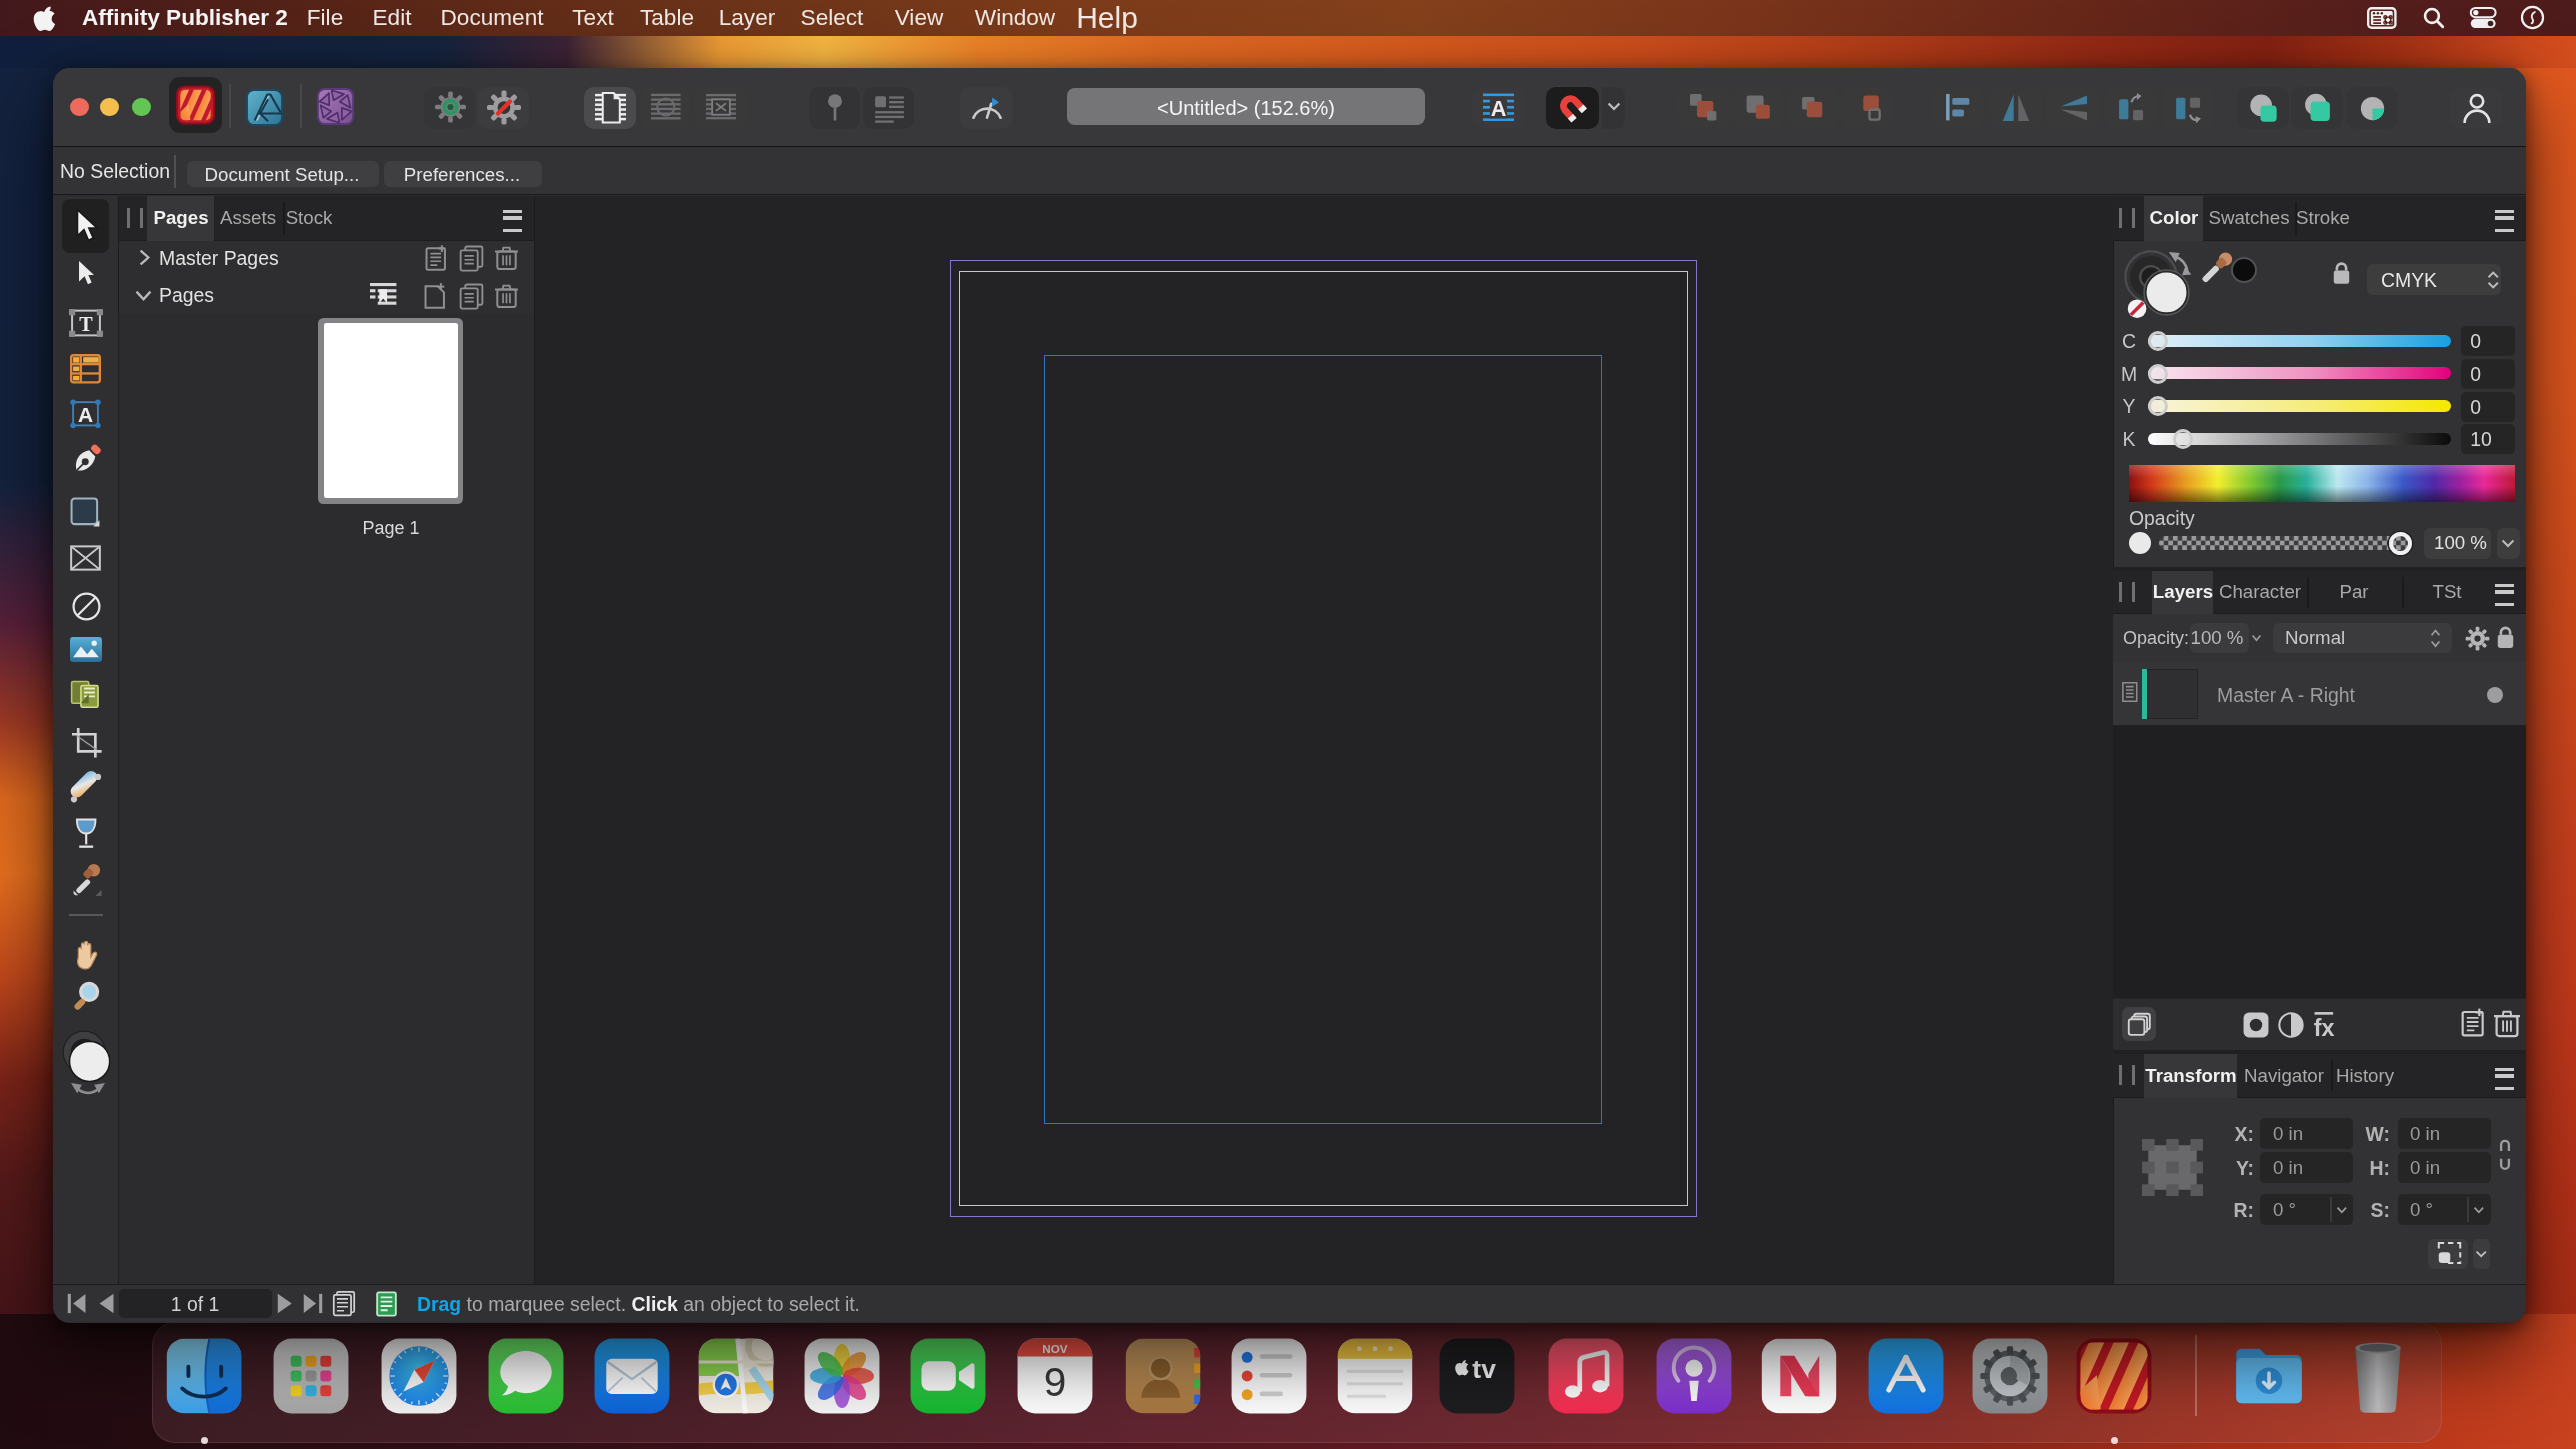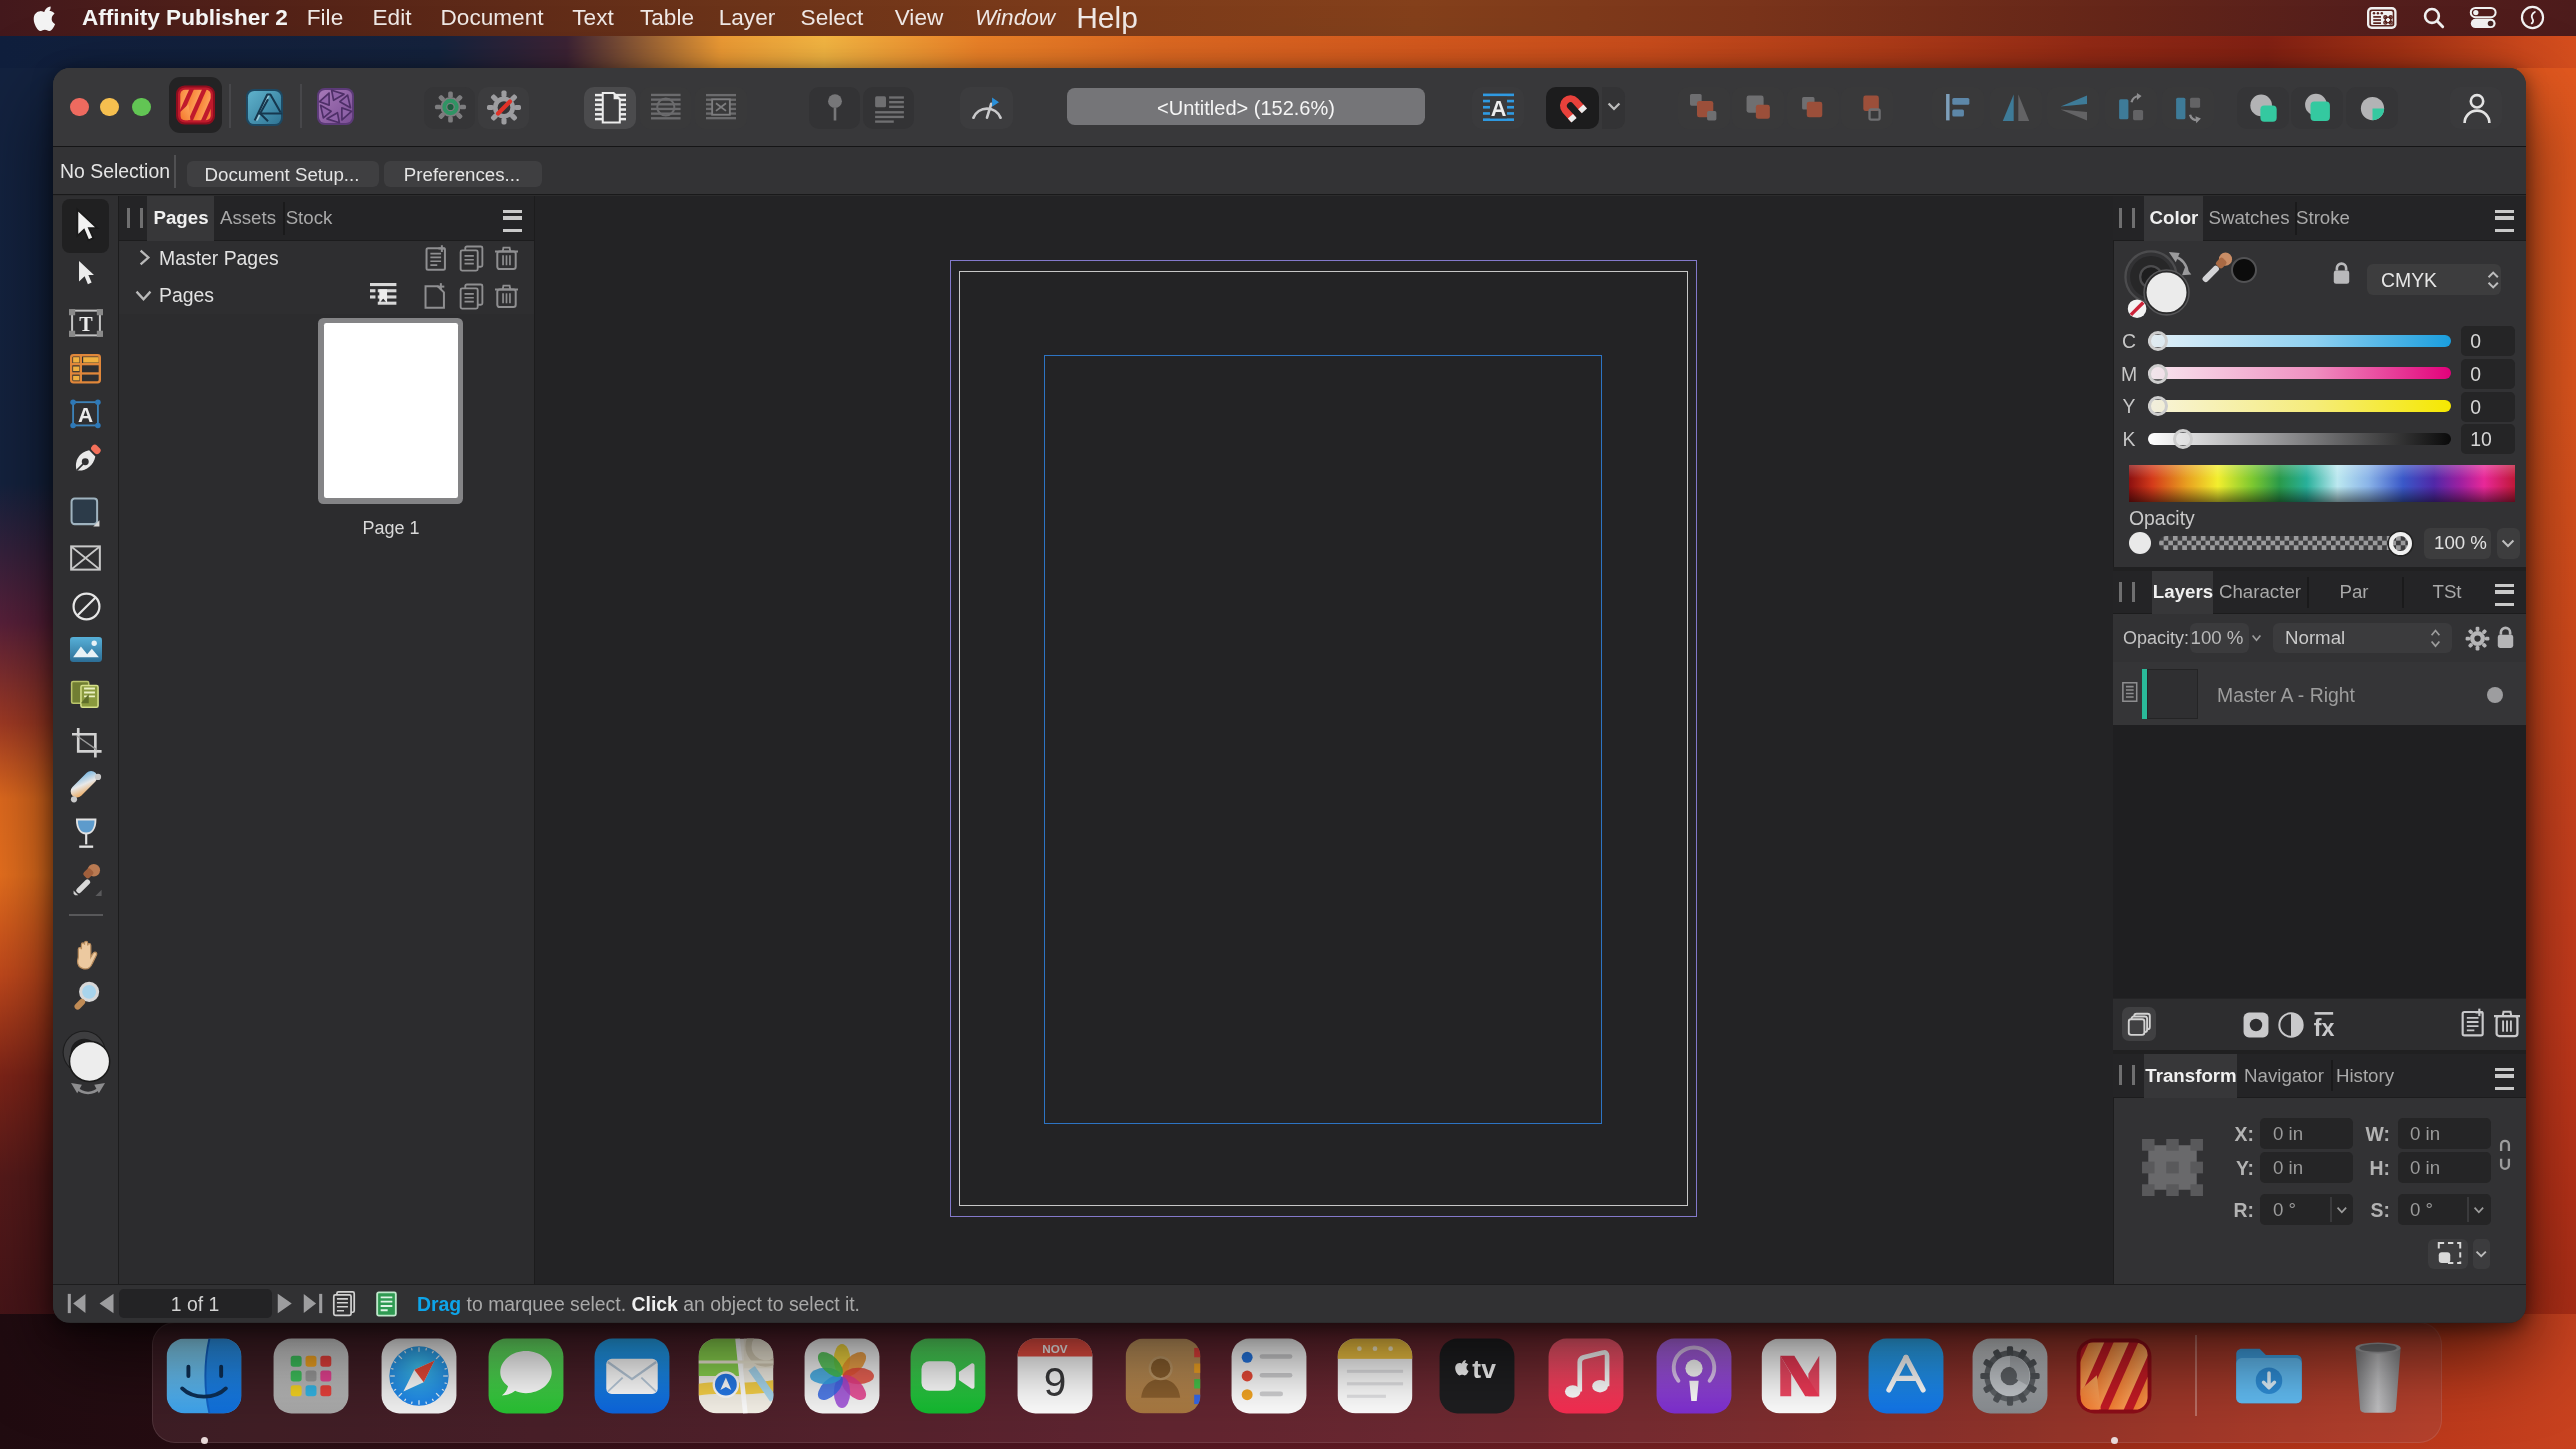"Window" div.a { font-style: italic -> none }
